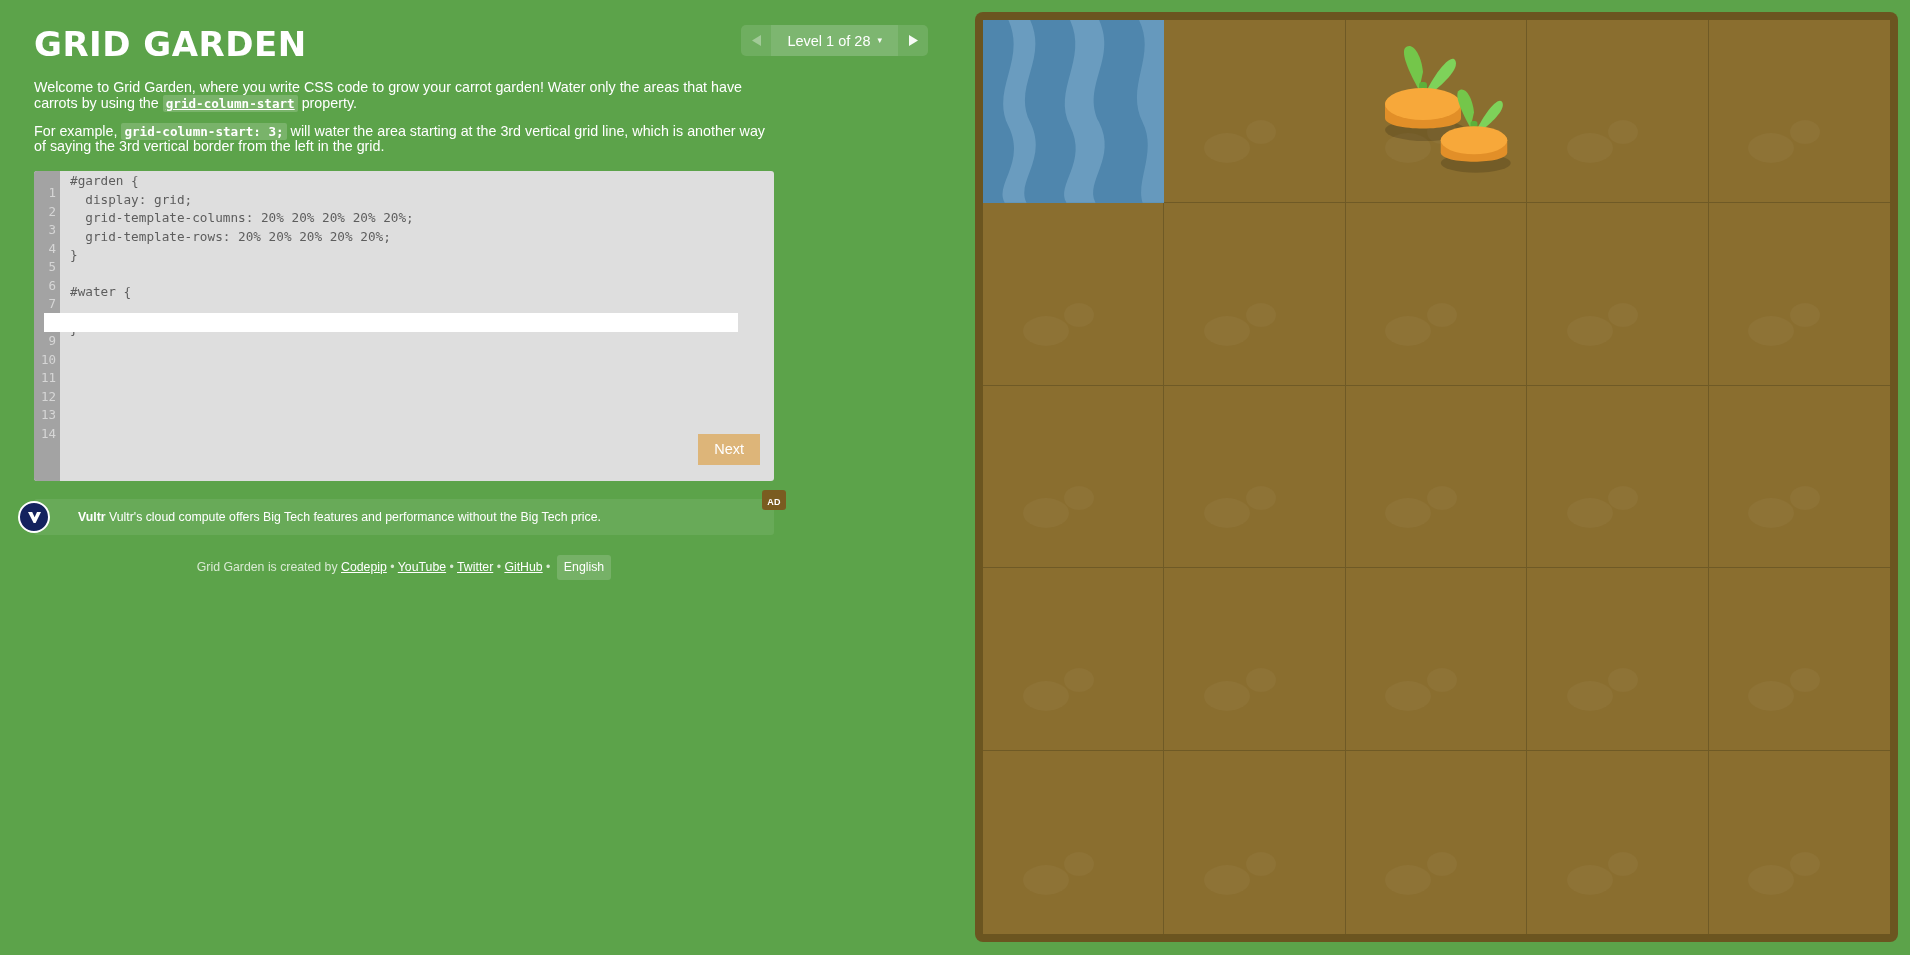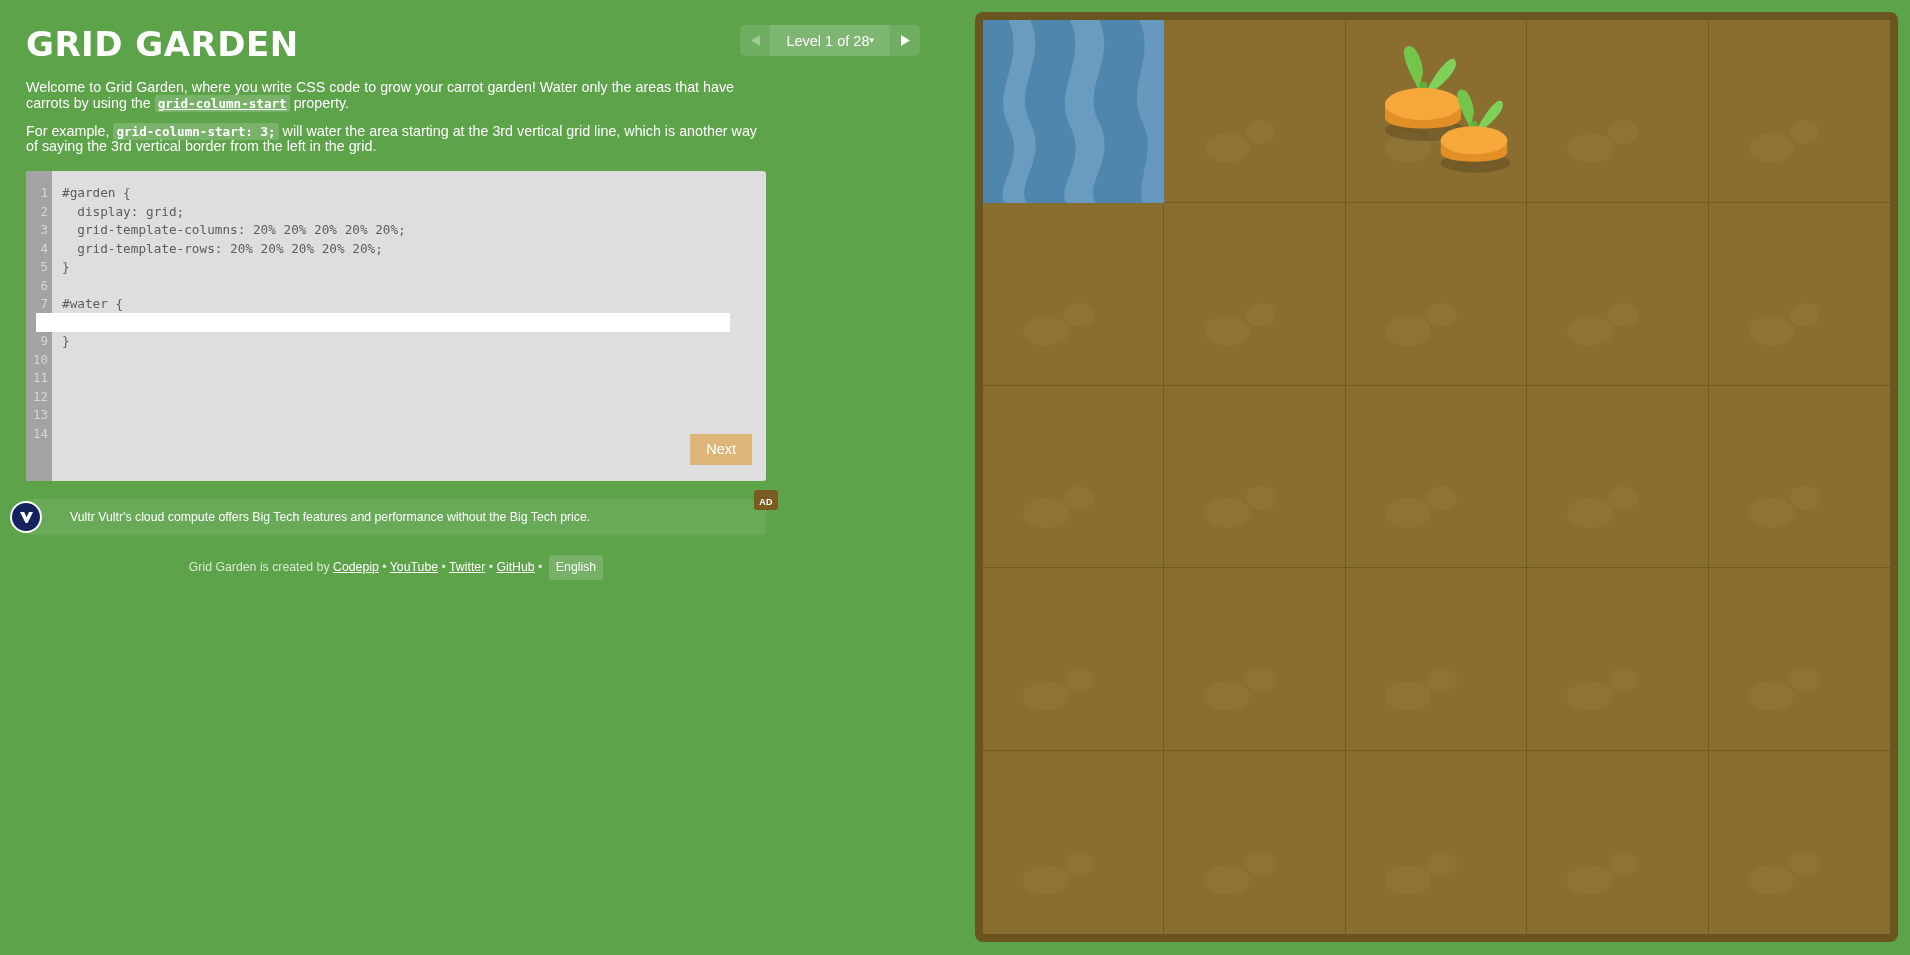"GRID GARDEN" #left-pane { left: 0 -> 8px }
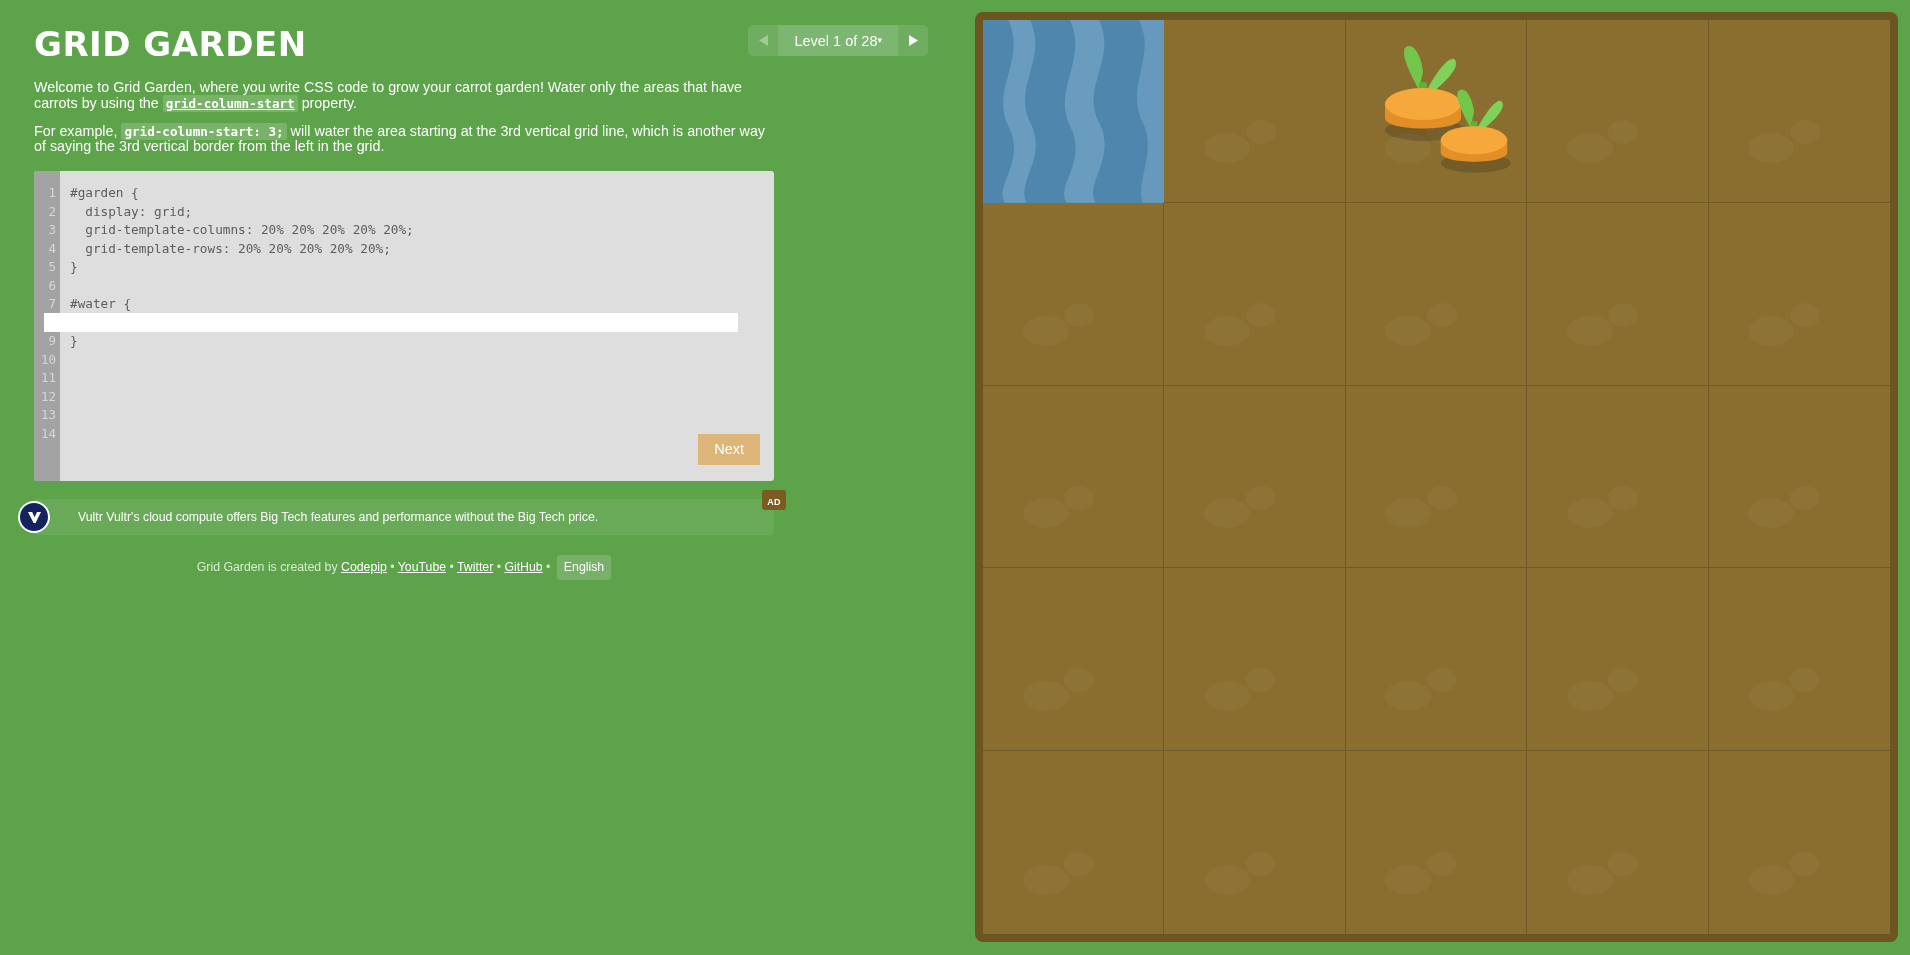"Level 1 of 28" #level-display { gap: none -> 7px }
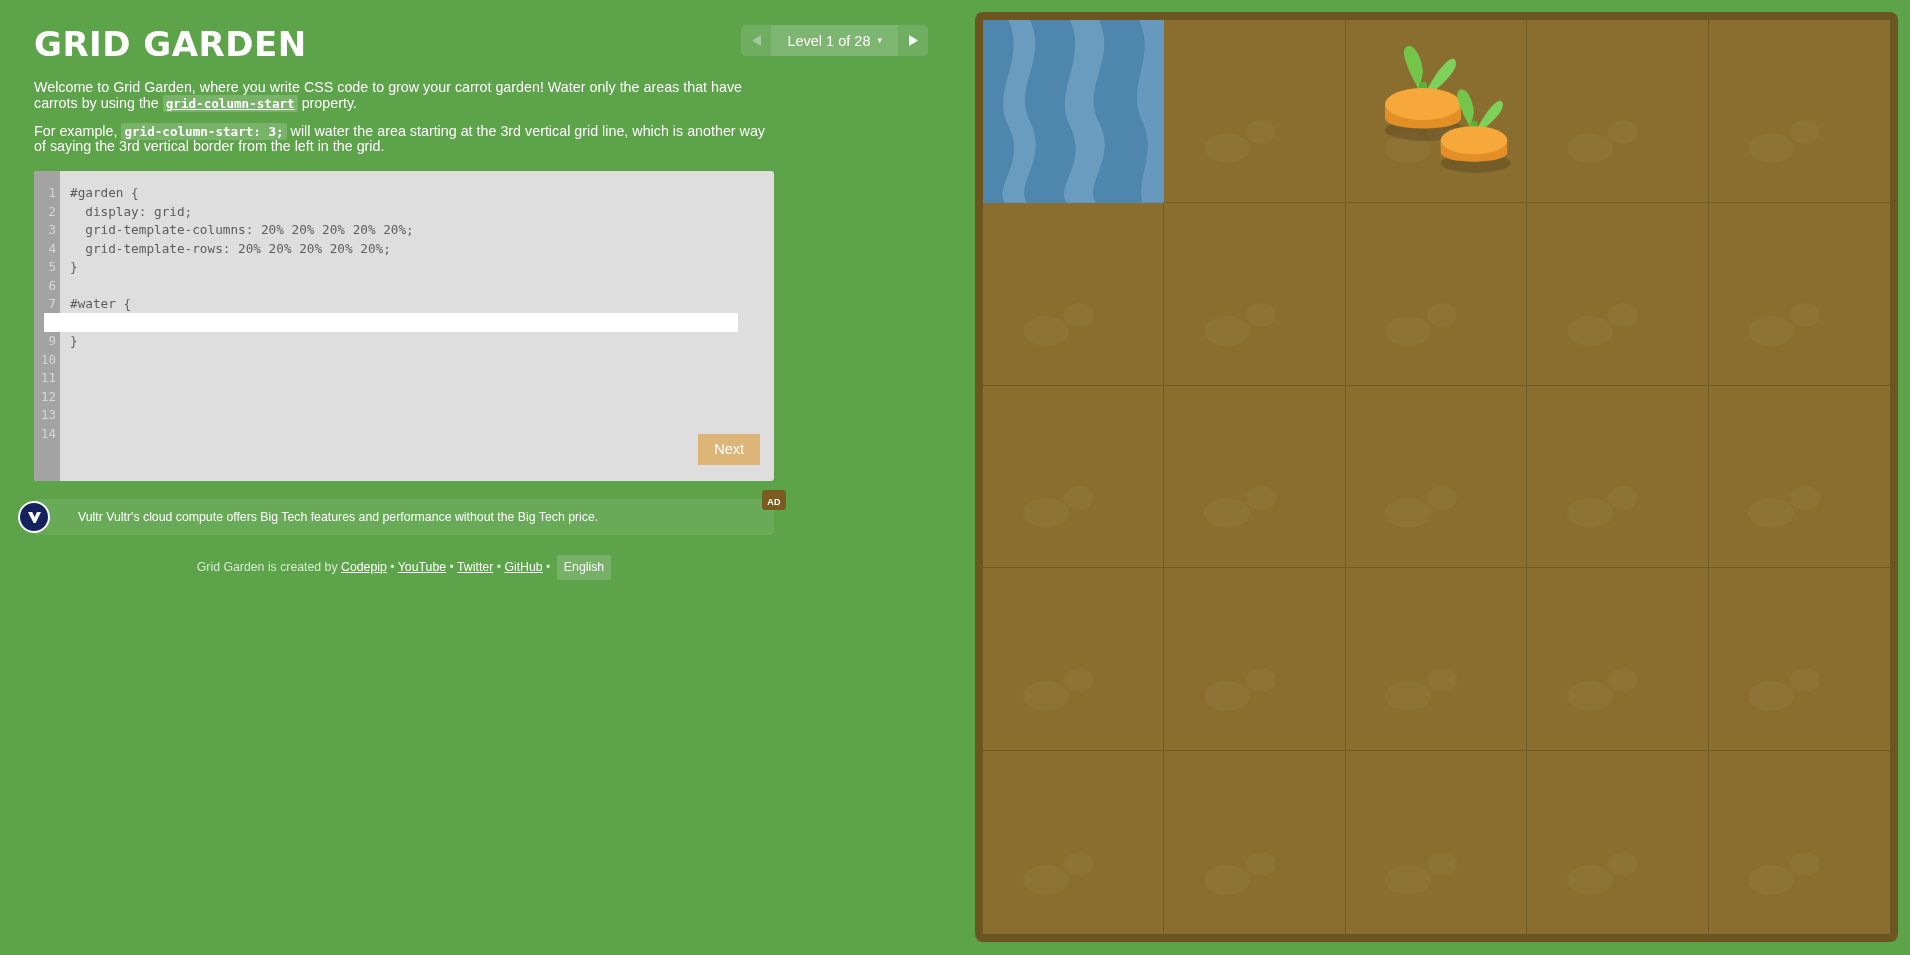"#garden {" #code-area { padding: 13px 0 0 10px -> 1px 0 0 10px }
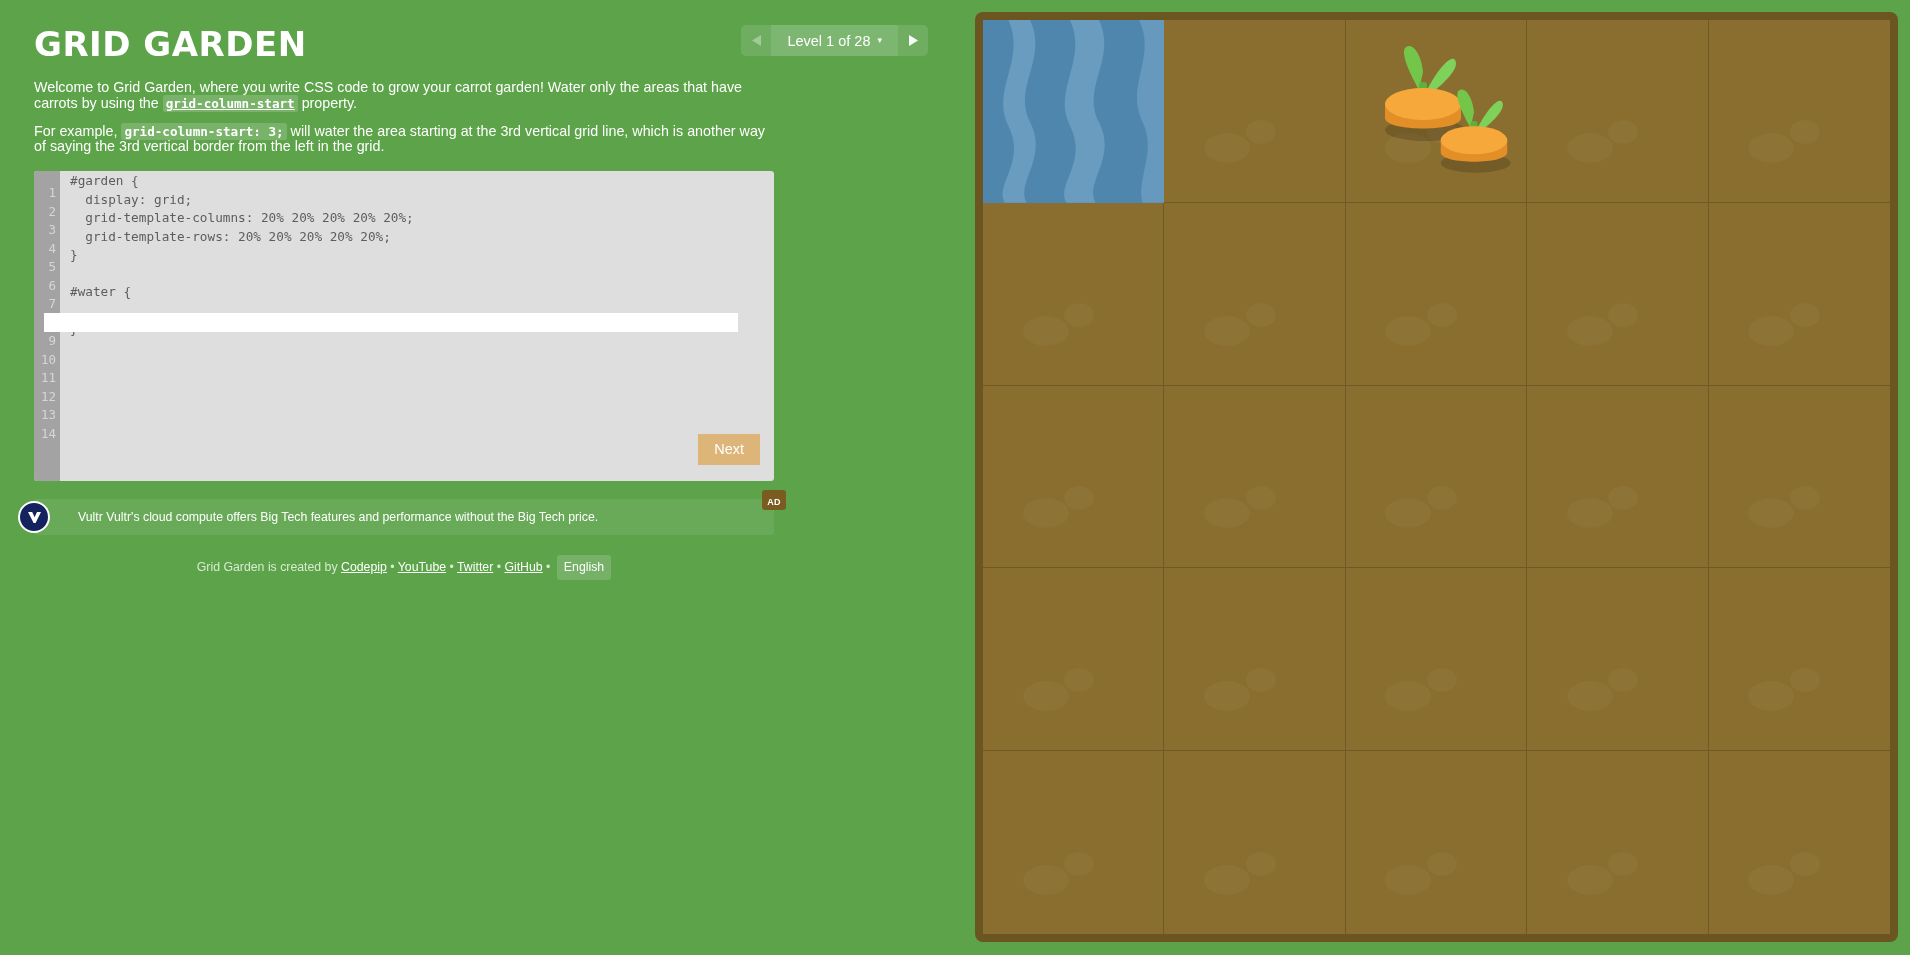"Vultr" #ad-text b { font-weight: normal -> bold }
